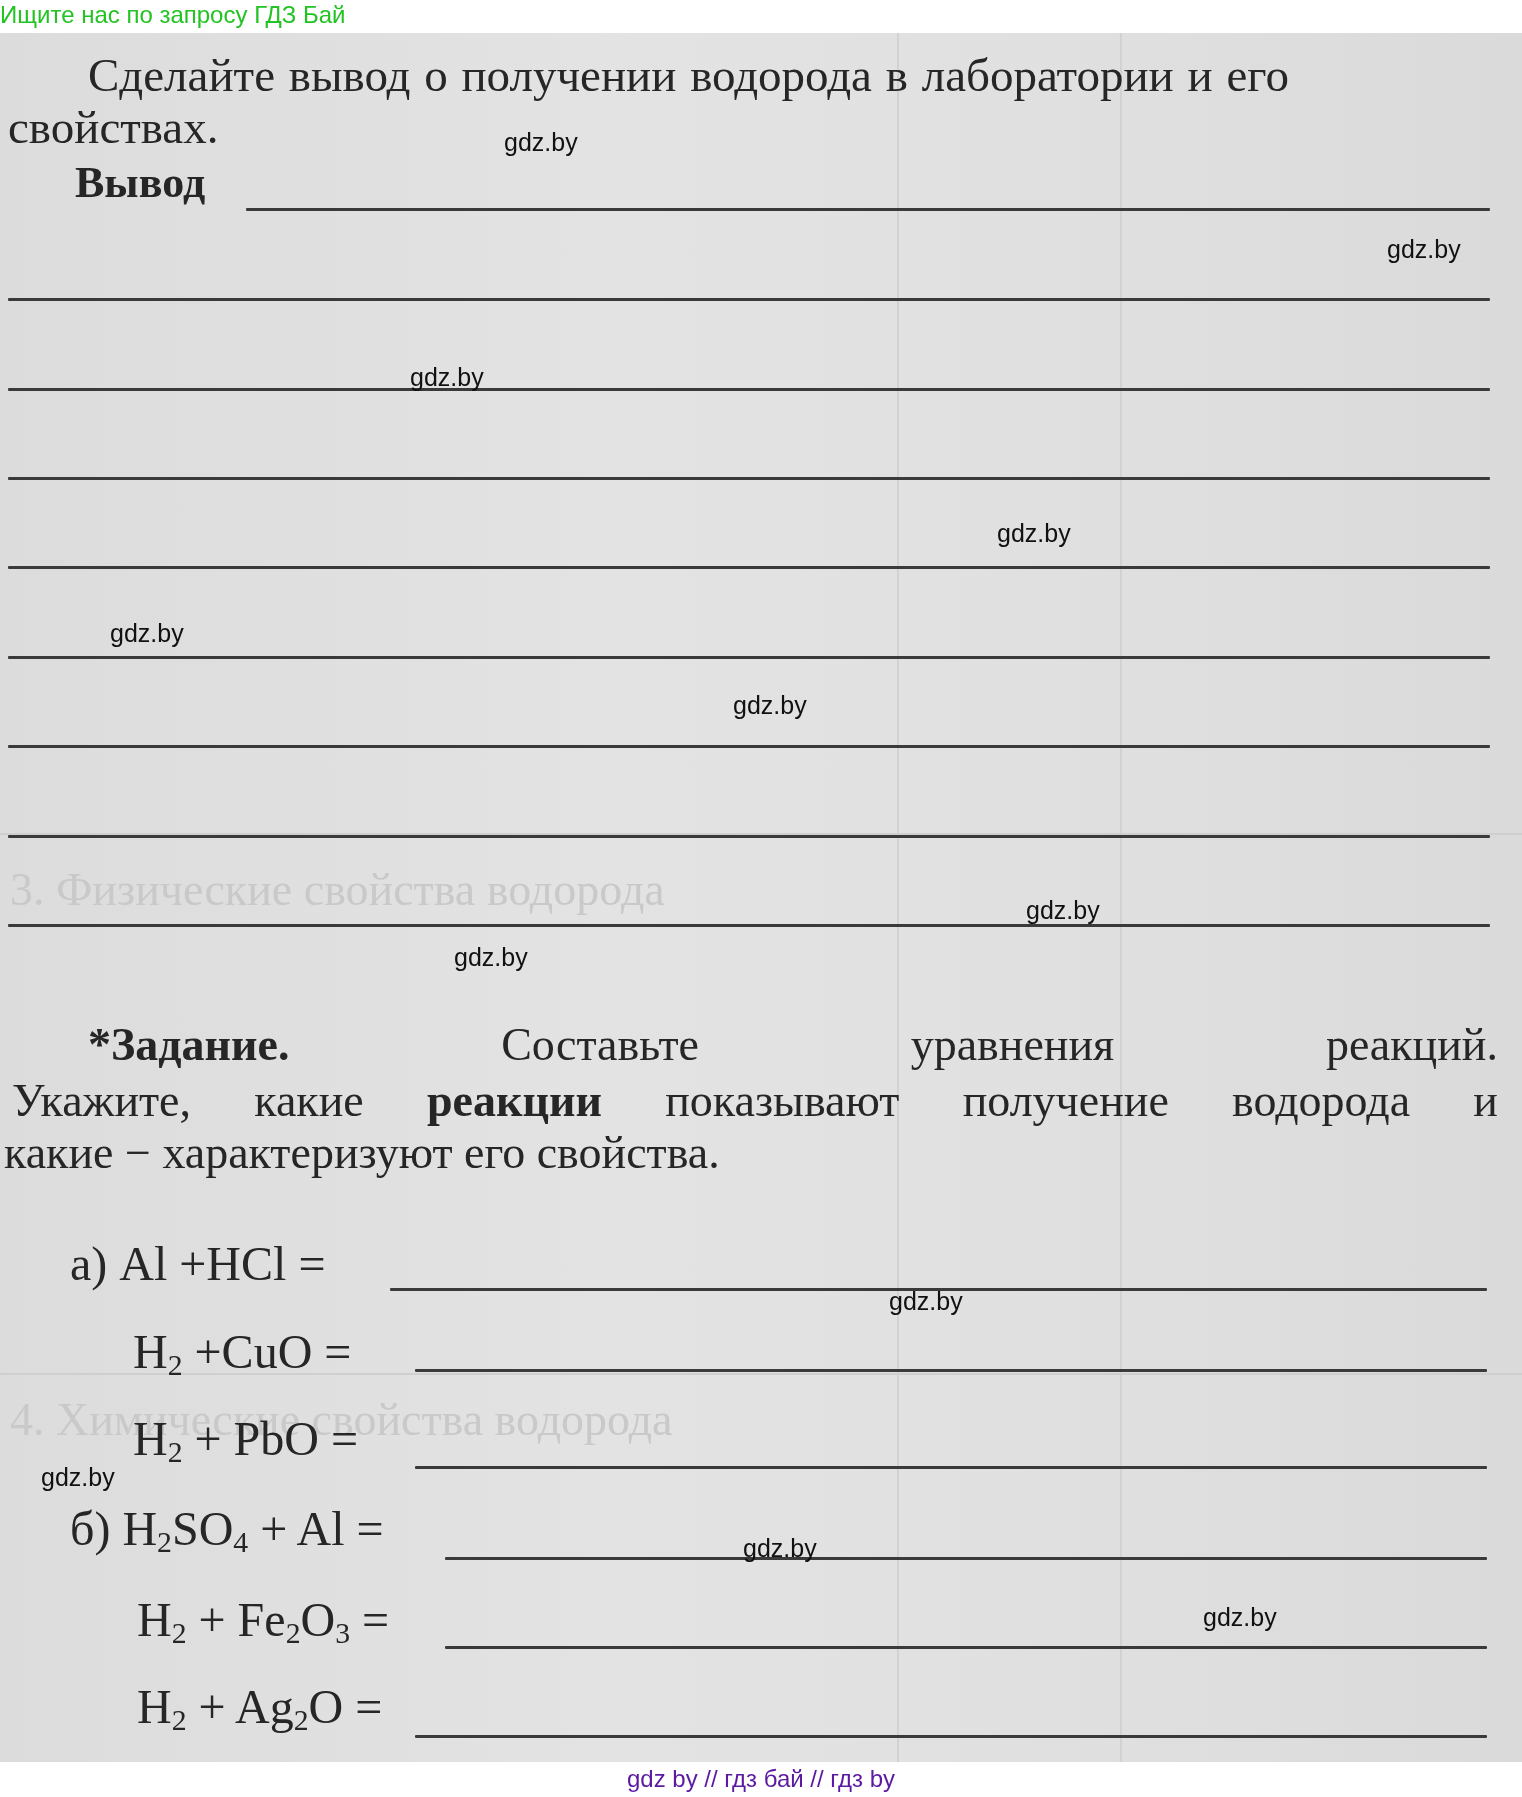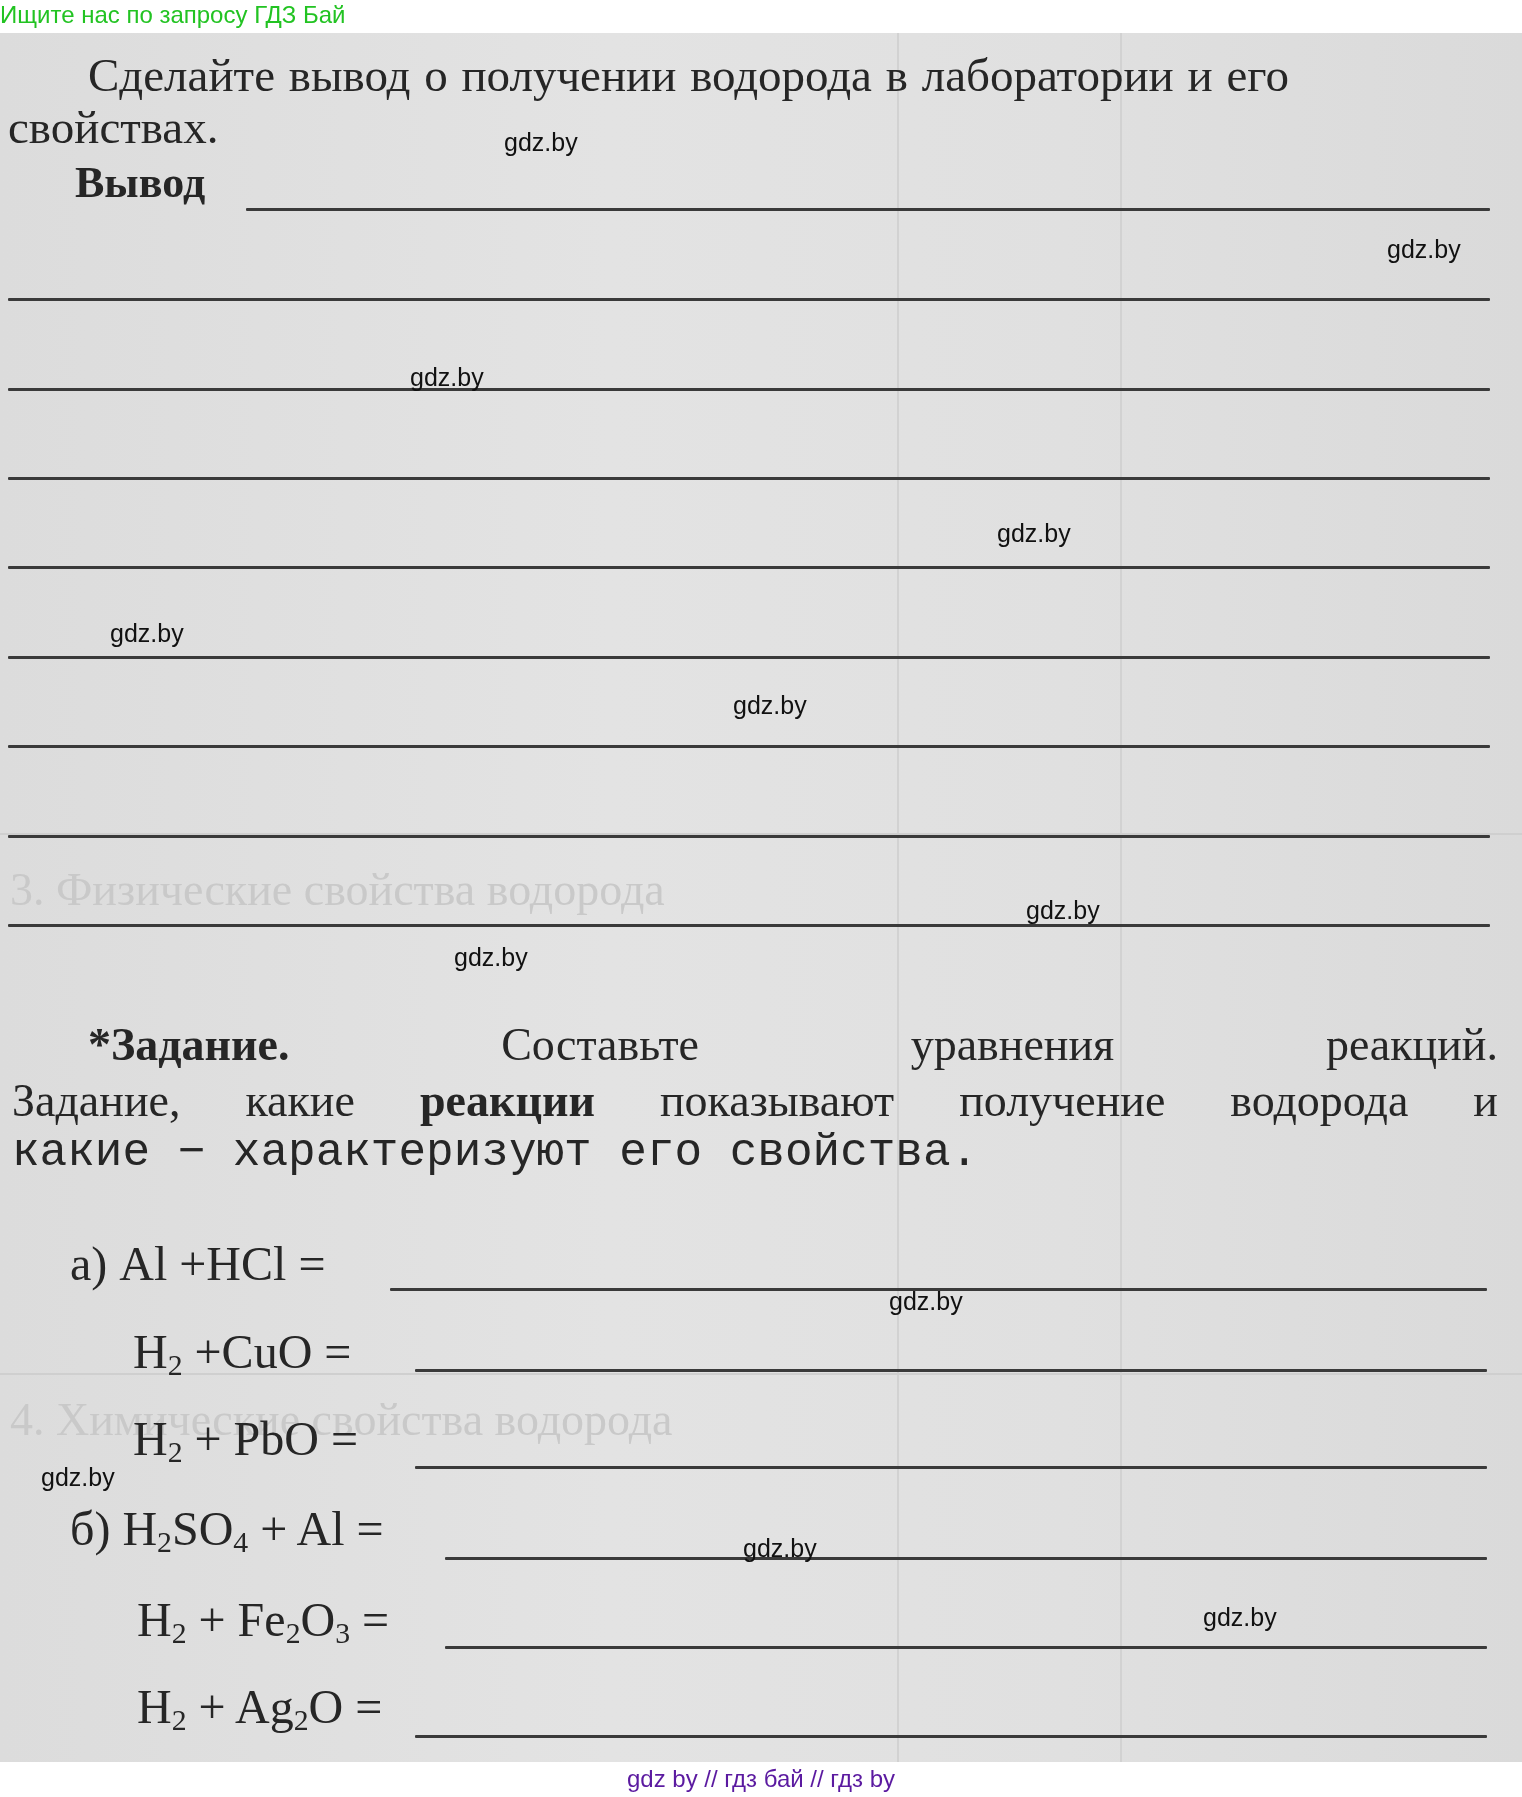"Задание," span.txt { text: Задание -> Укажите }
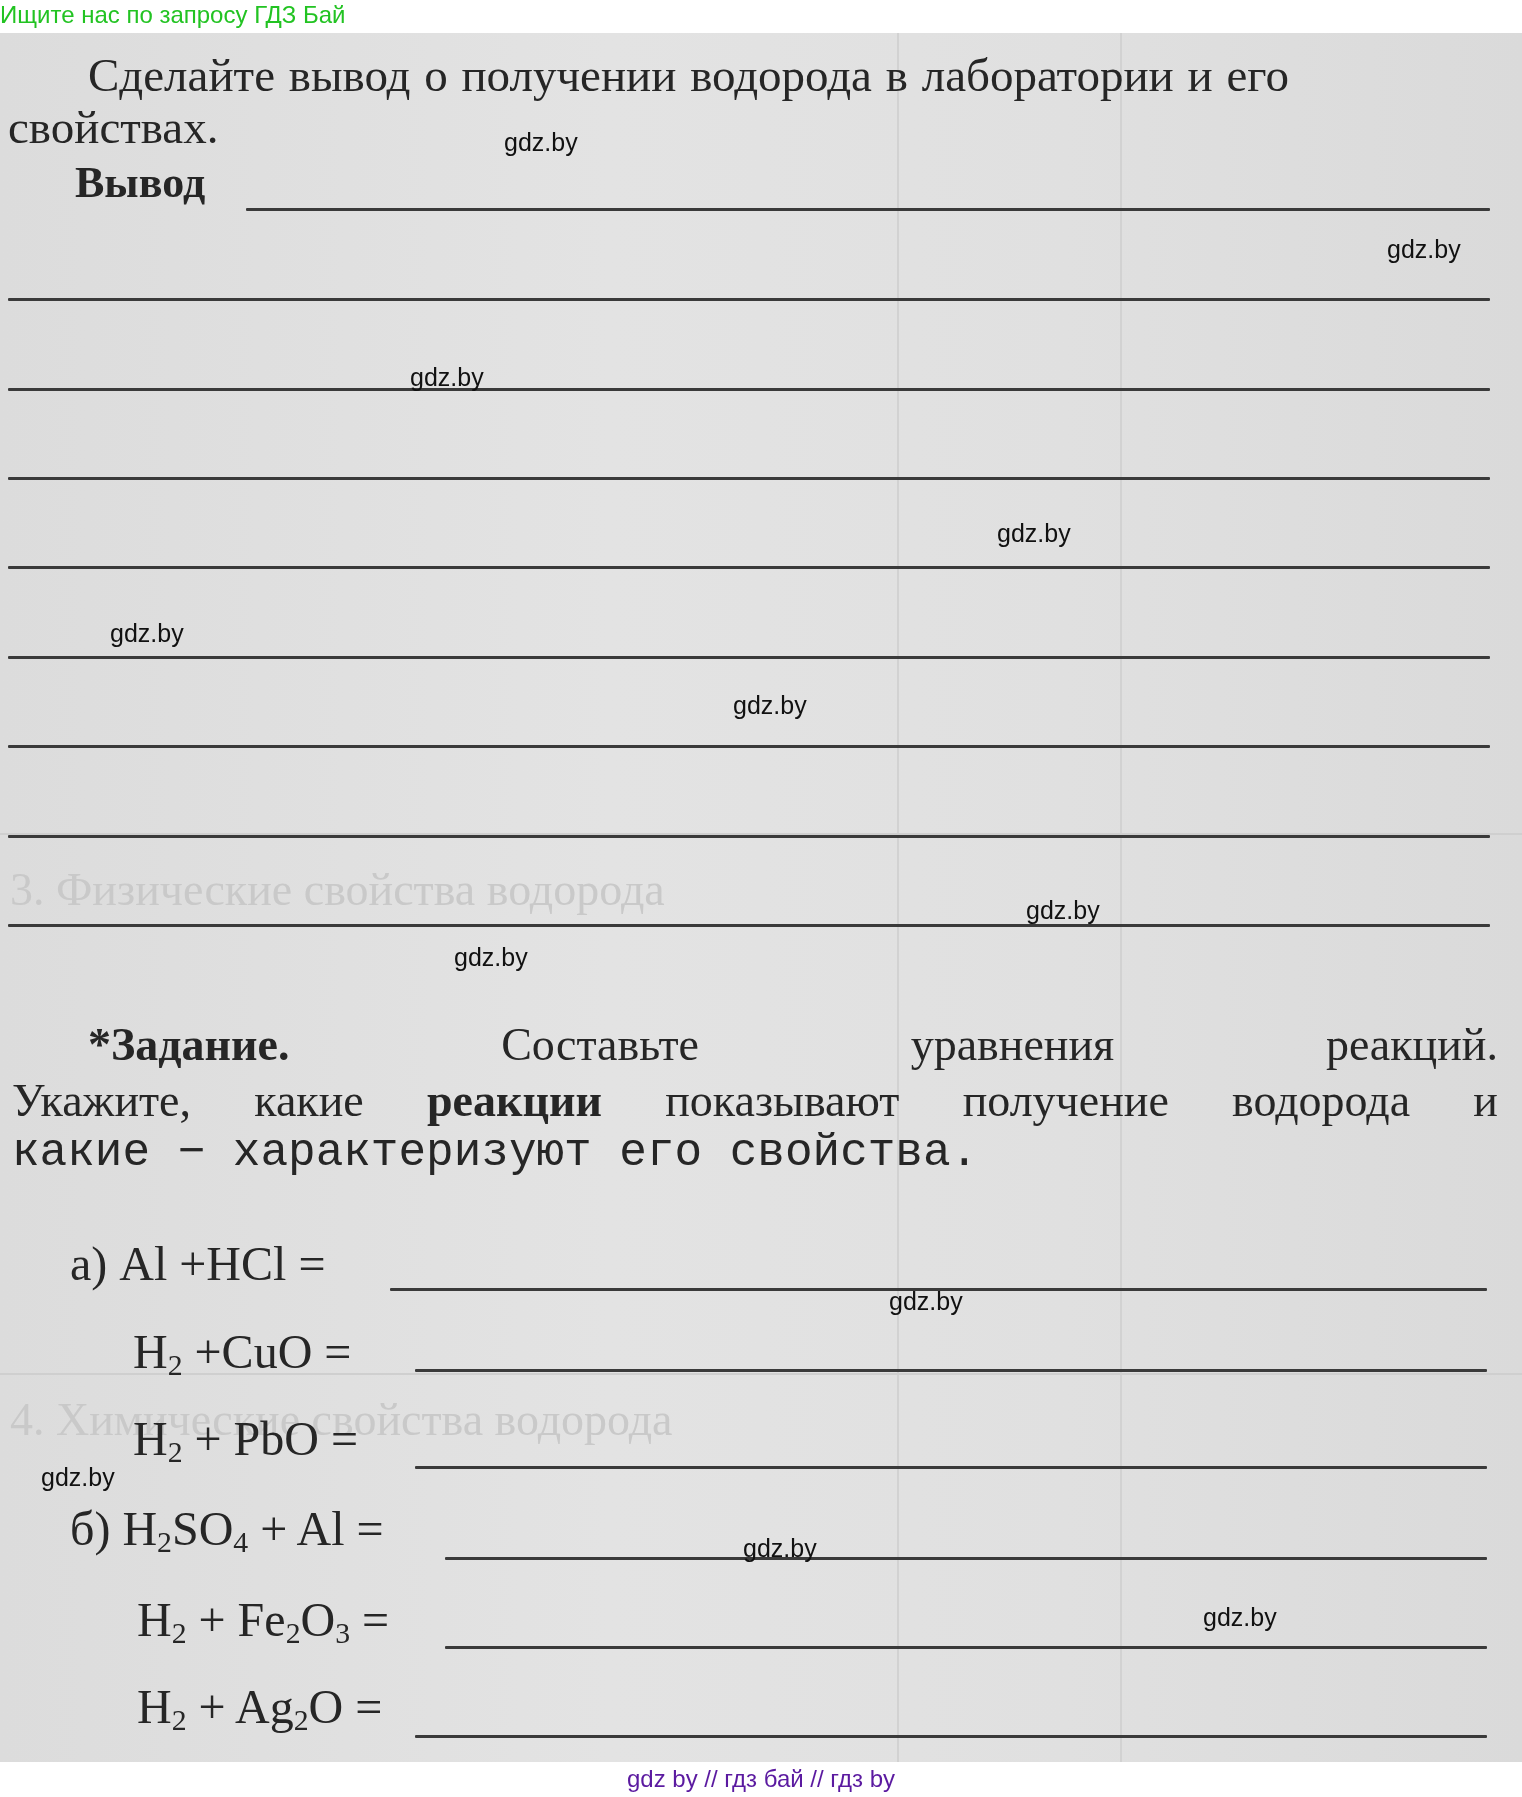"какие − характеризуют его свойства." div.txt { font-family: Liberation Mono, monospace -> none; left: 12px -> 4px }
